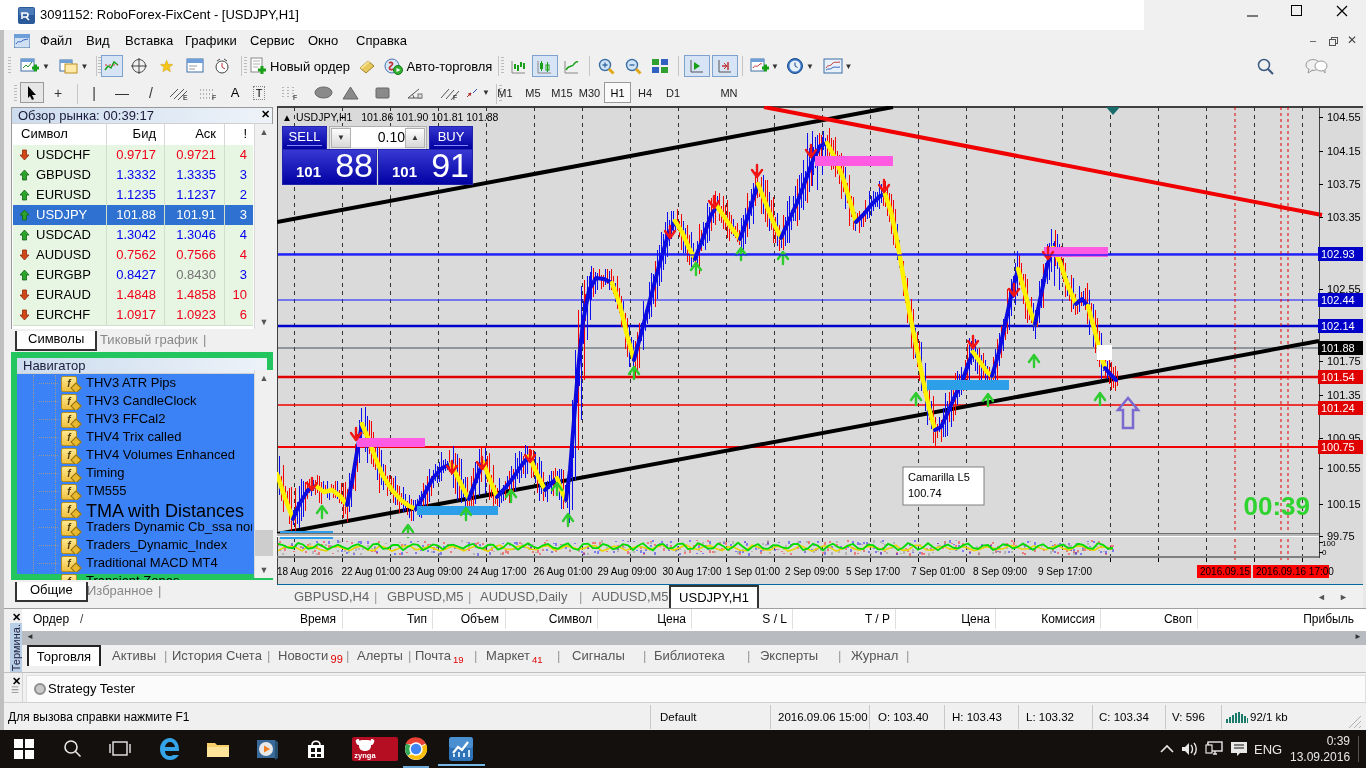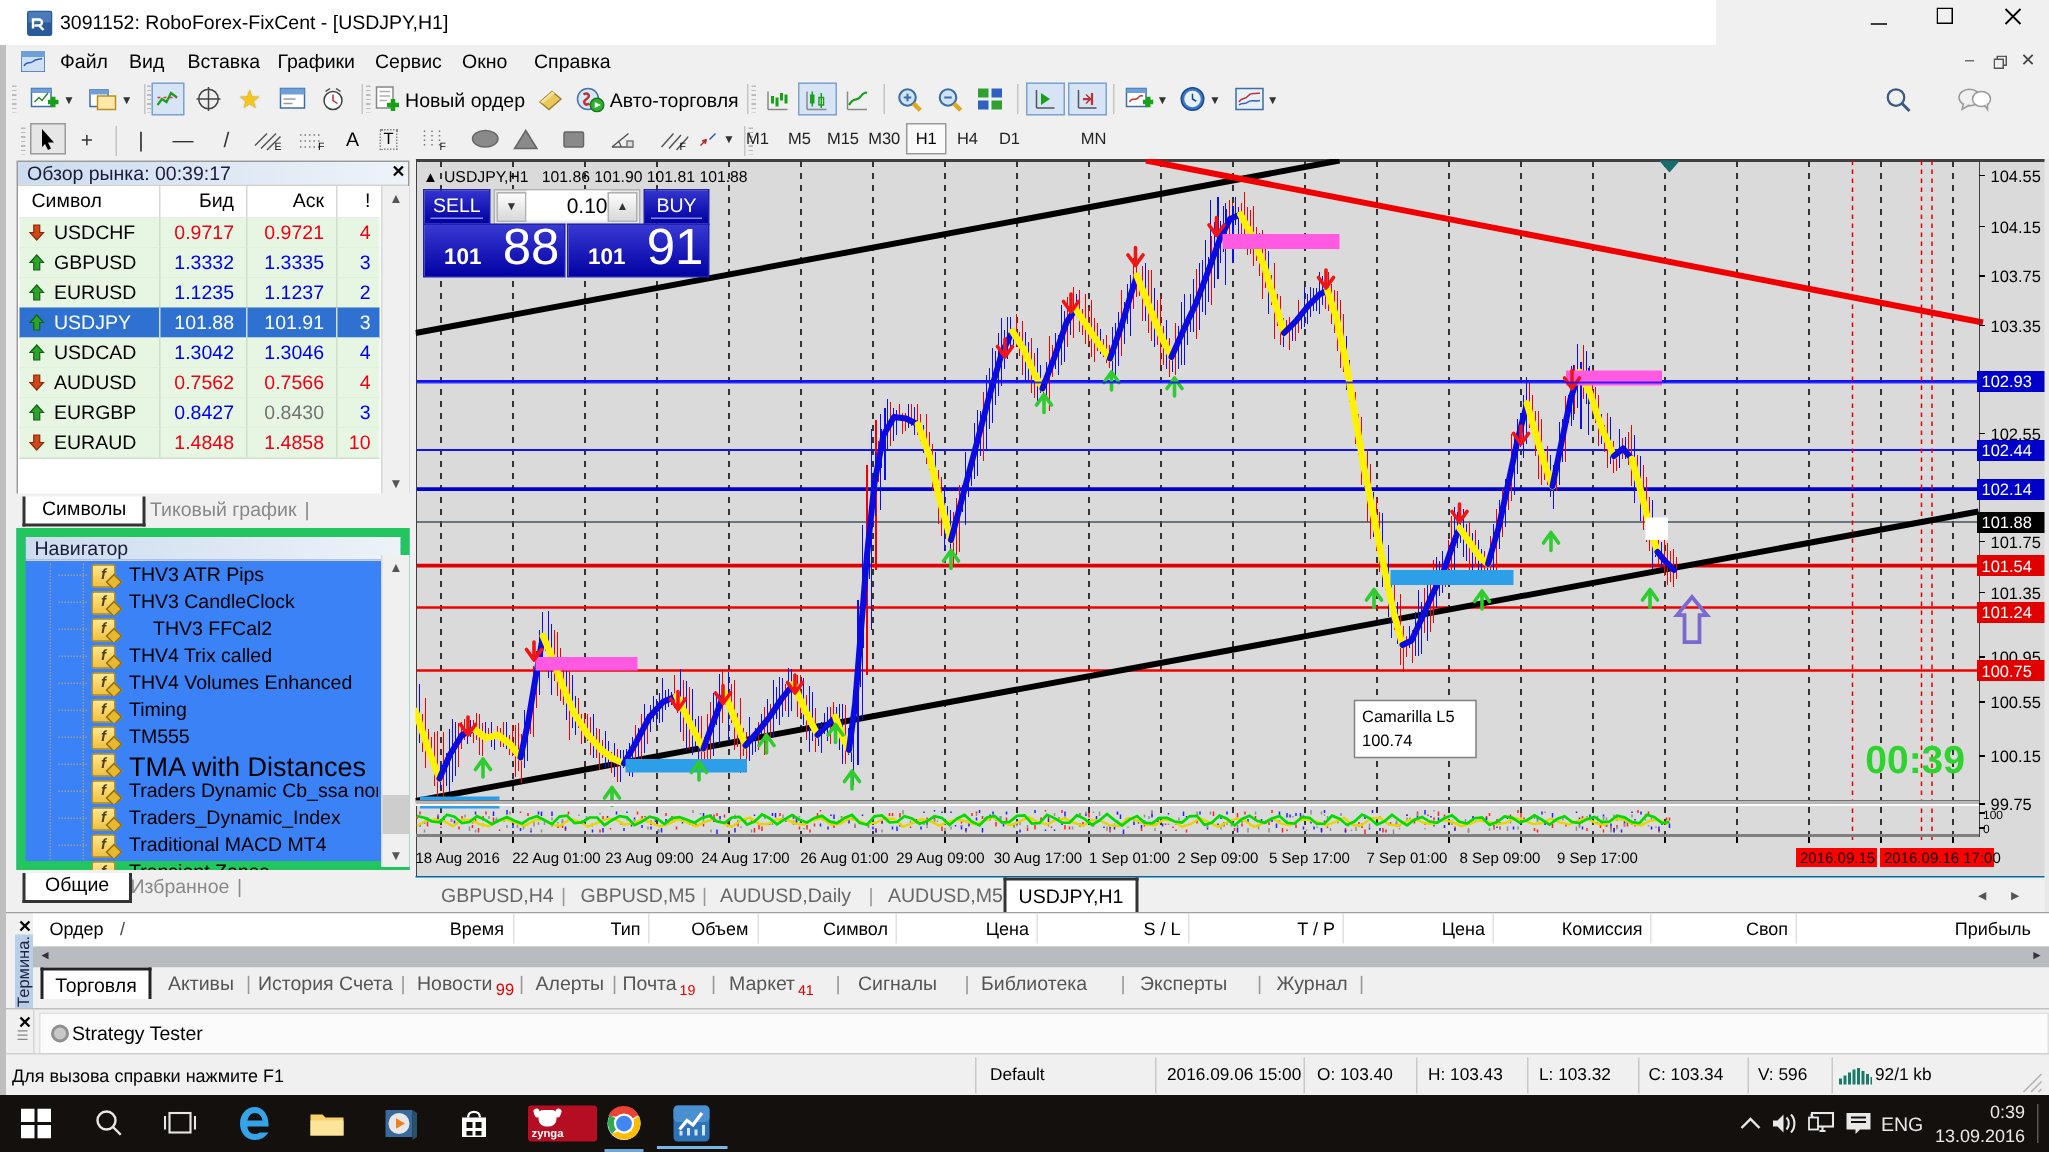"EURCHF" div { html: none -> <div> <svg> <path></path> </svg> <span>EURCHF</span> <span>1.0917</span> <span>1.0923</span> <span>6</span> <div></div> <div></div> <div></div> </div> }
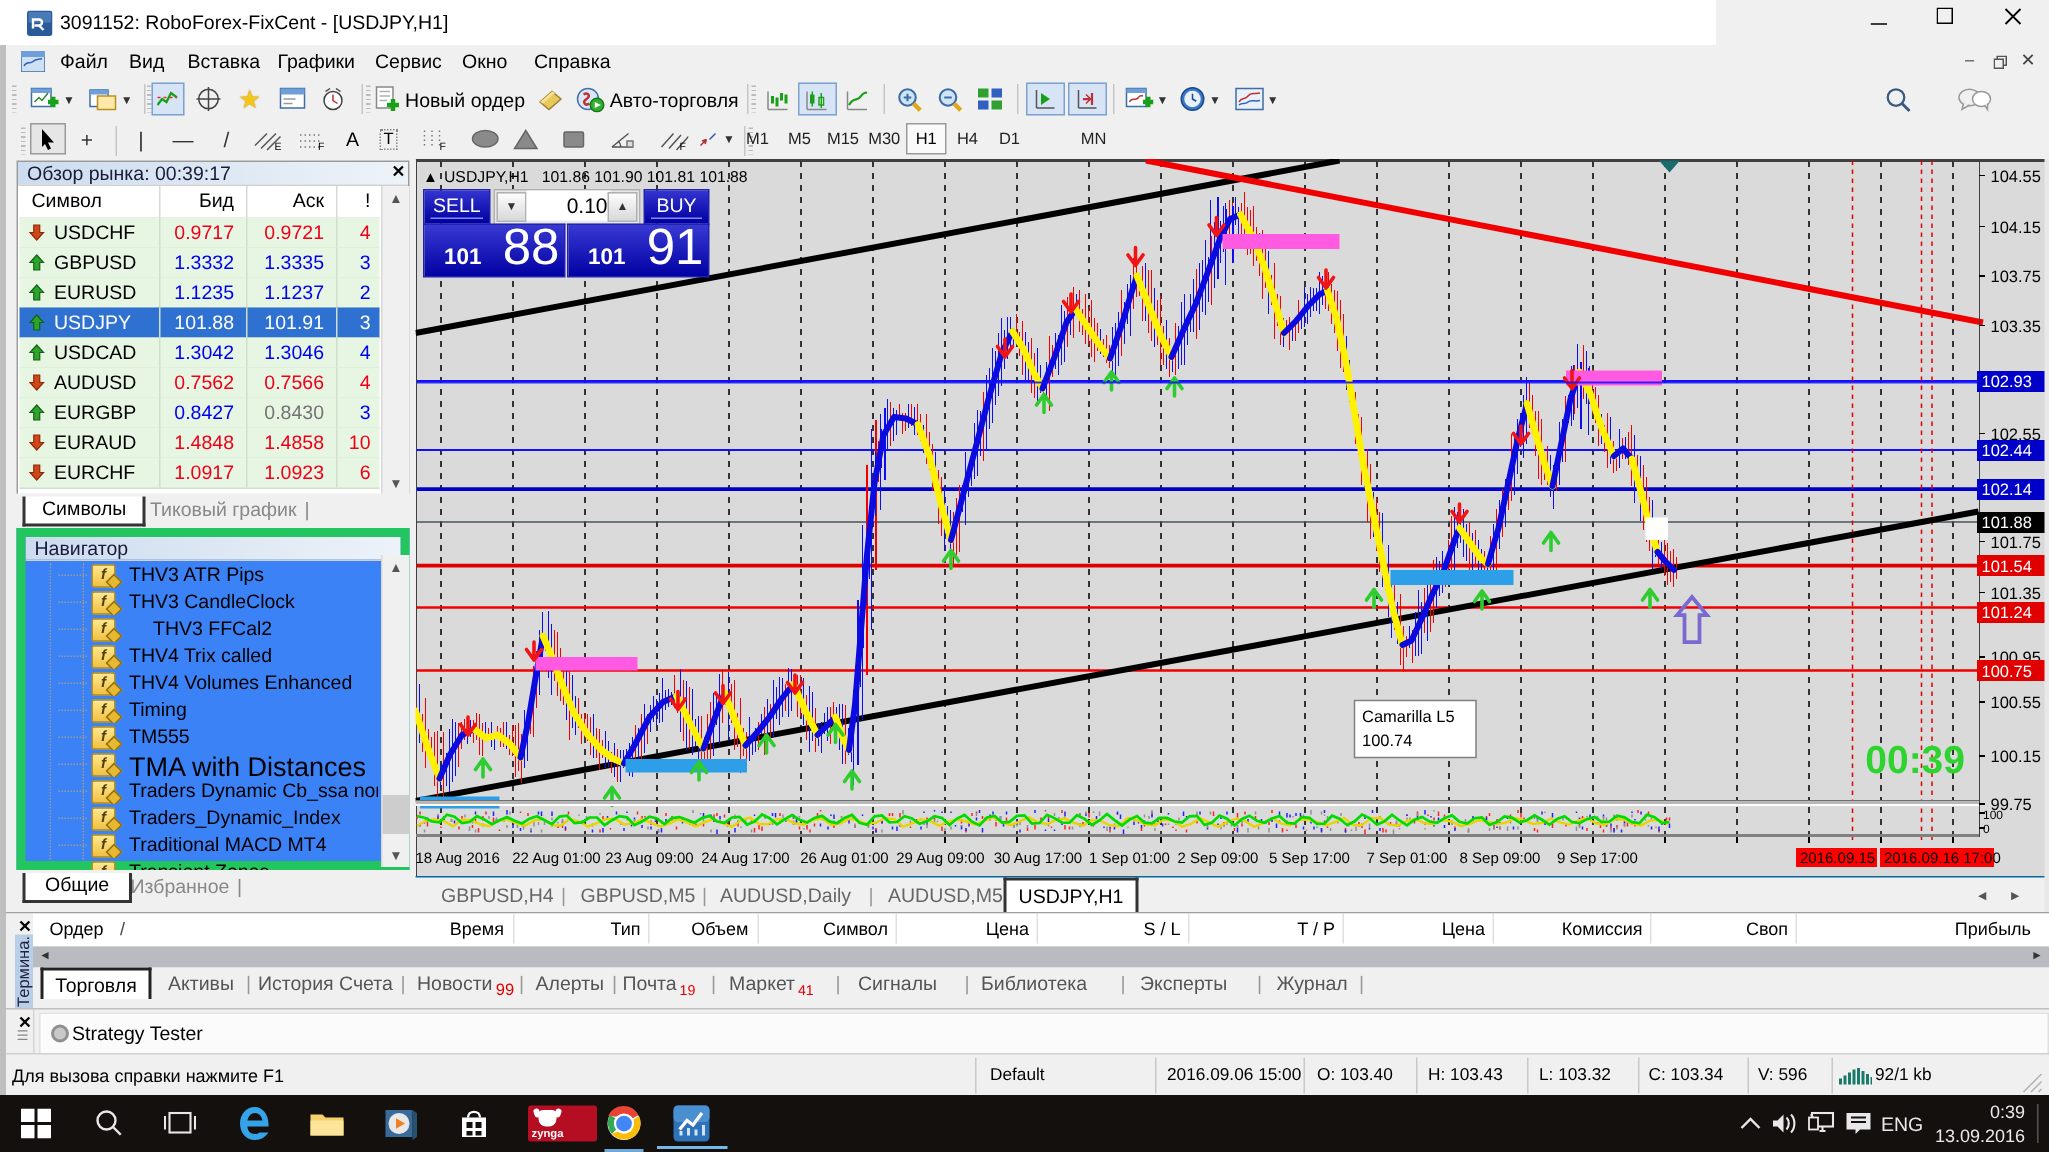"THV3 FFCal2" span { margin-left: 16px -> none }
